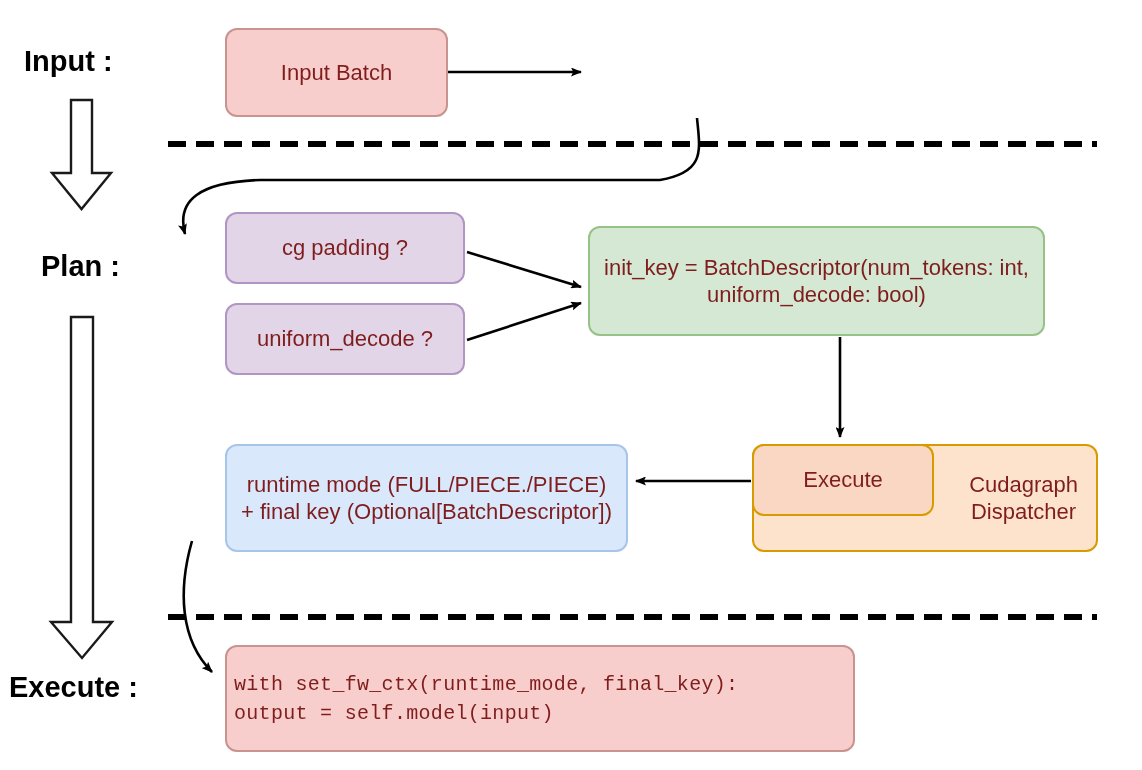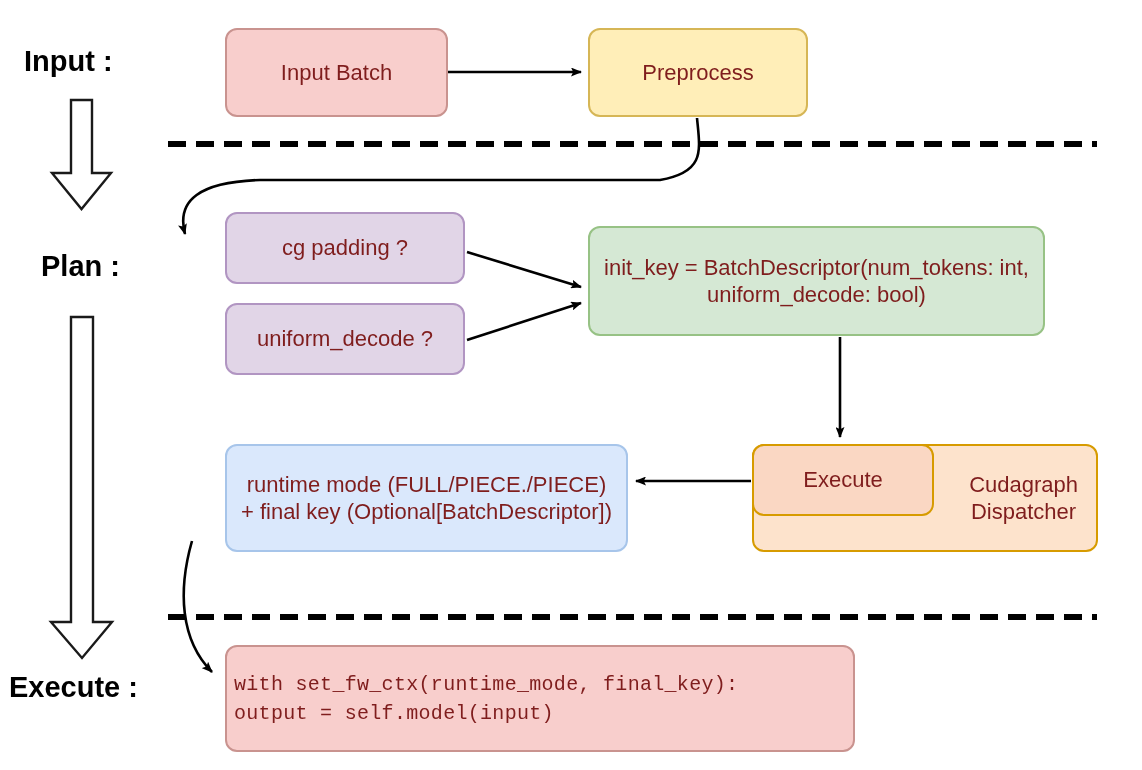"Preprocess" div.node { html: <div>Preprocess</div> -> none }
